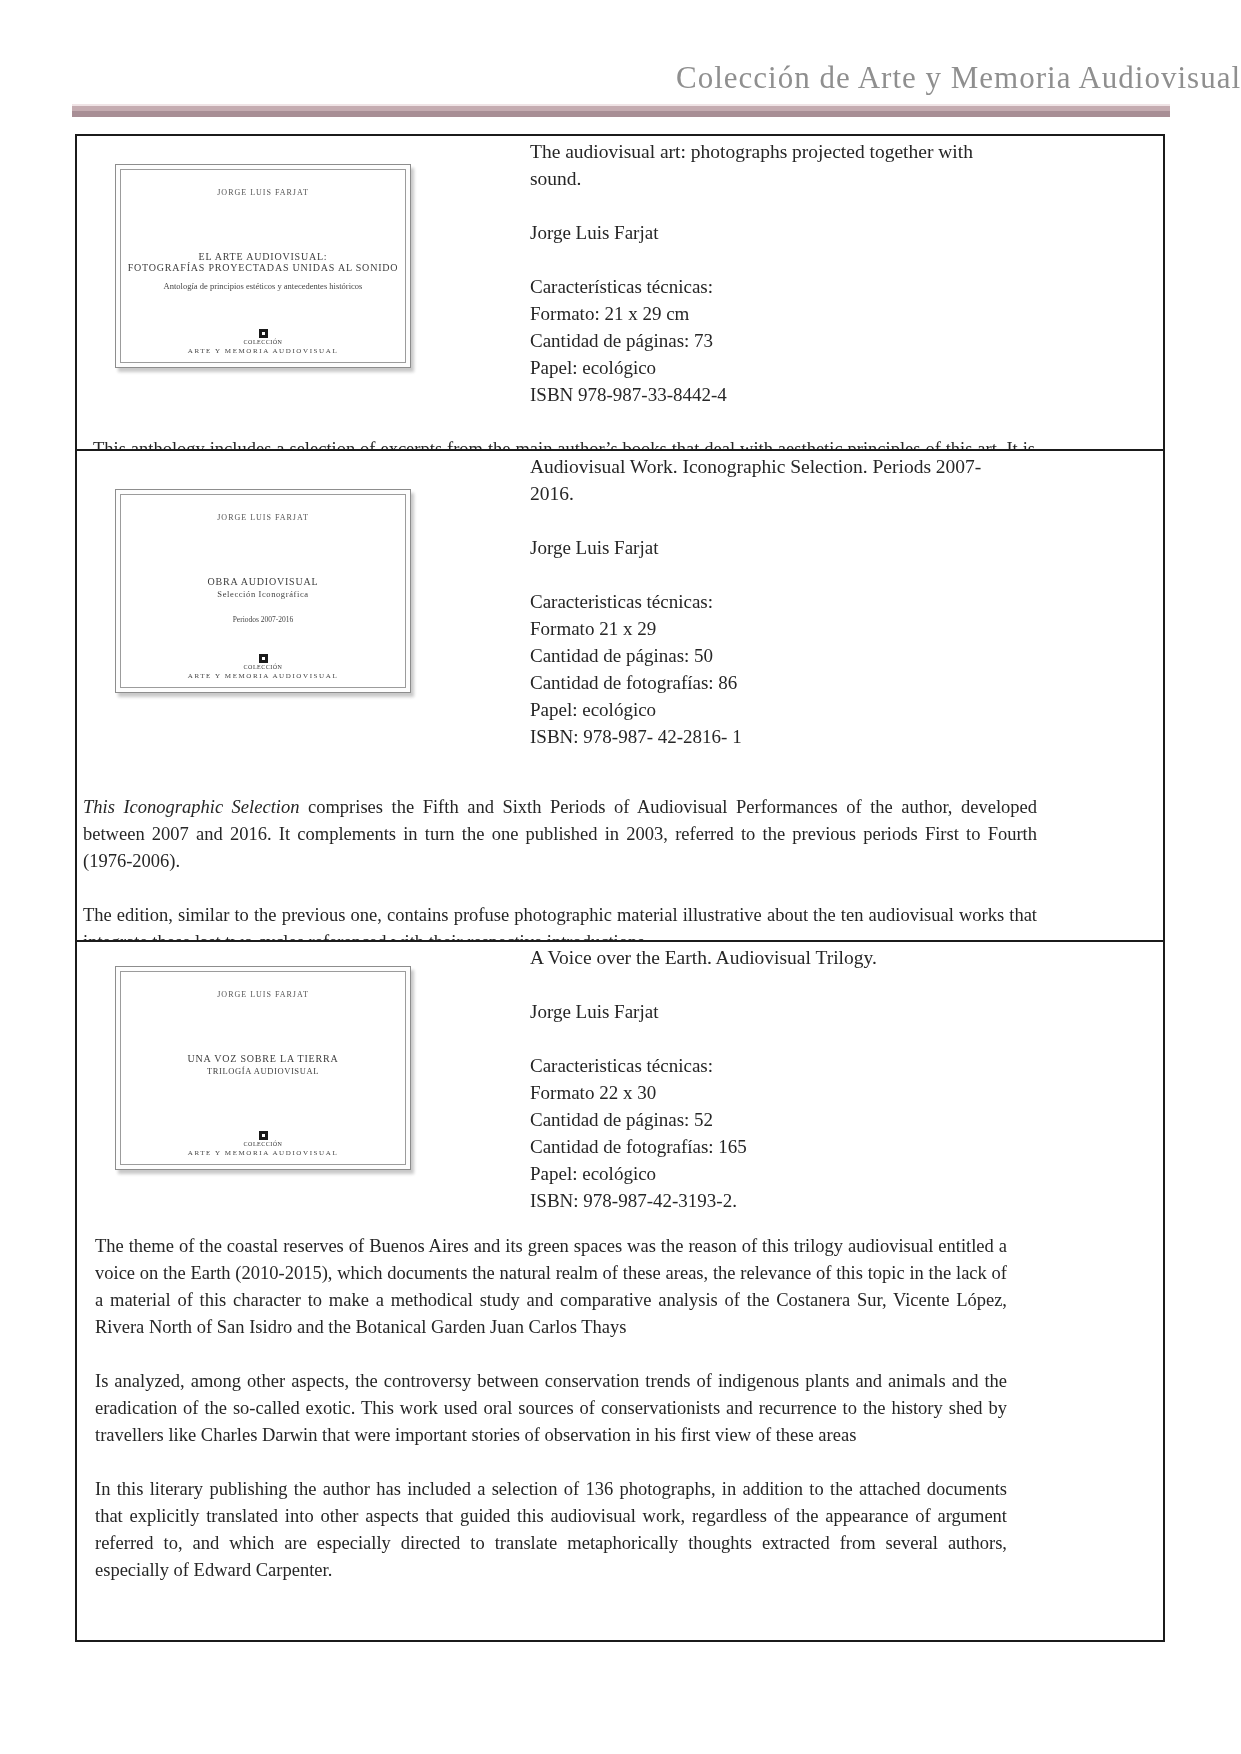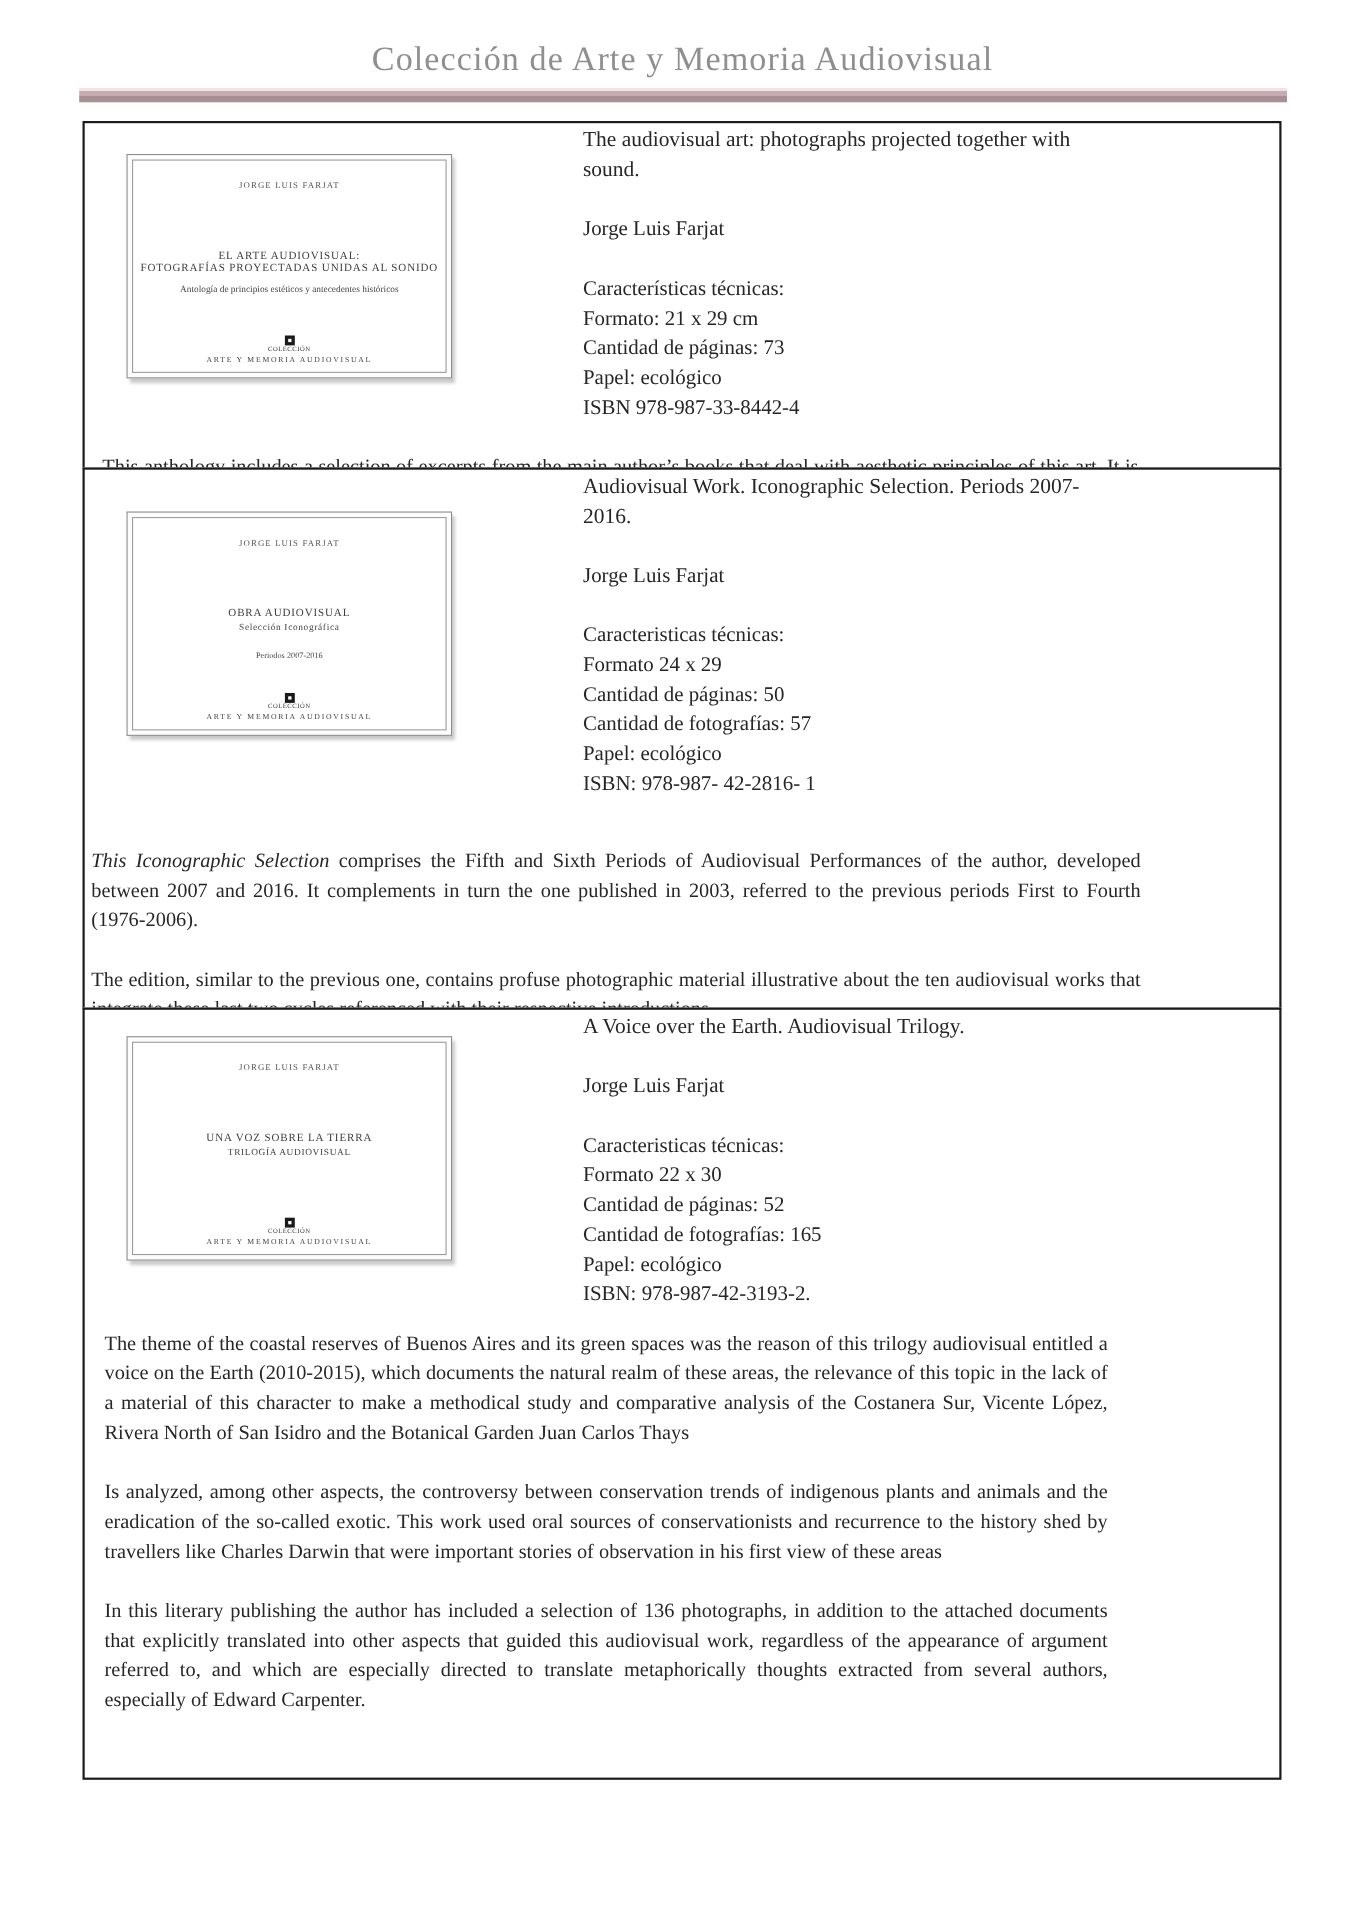"Colección de Arte y Memoria" .header { padding-top: 36px -> 60px; text-align: center -> right }
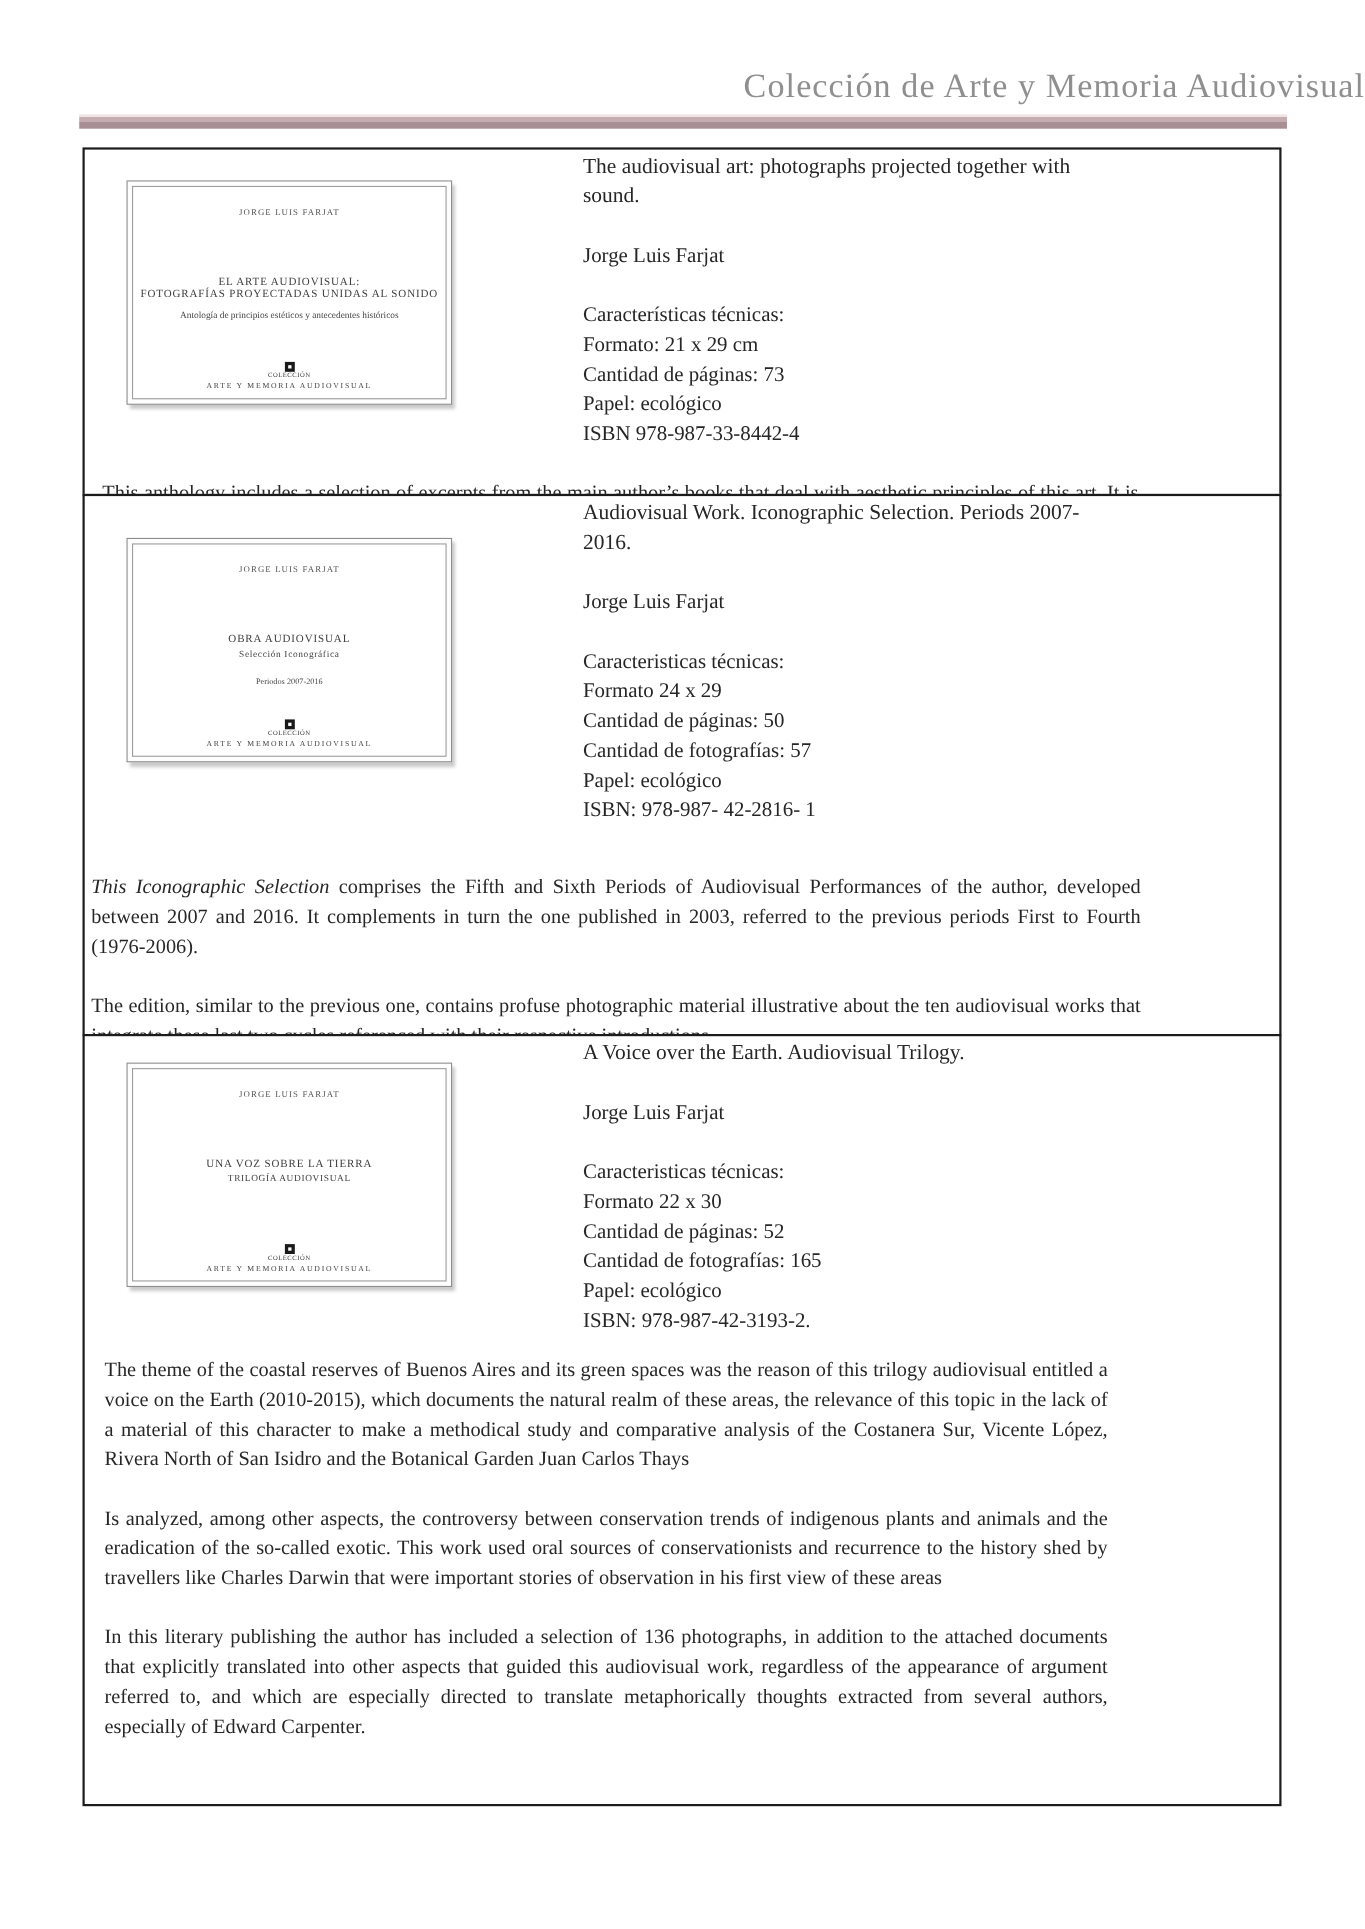"Formato 24 x 29" div { text: 24 -> 21 }
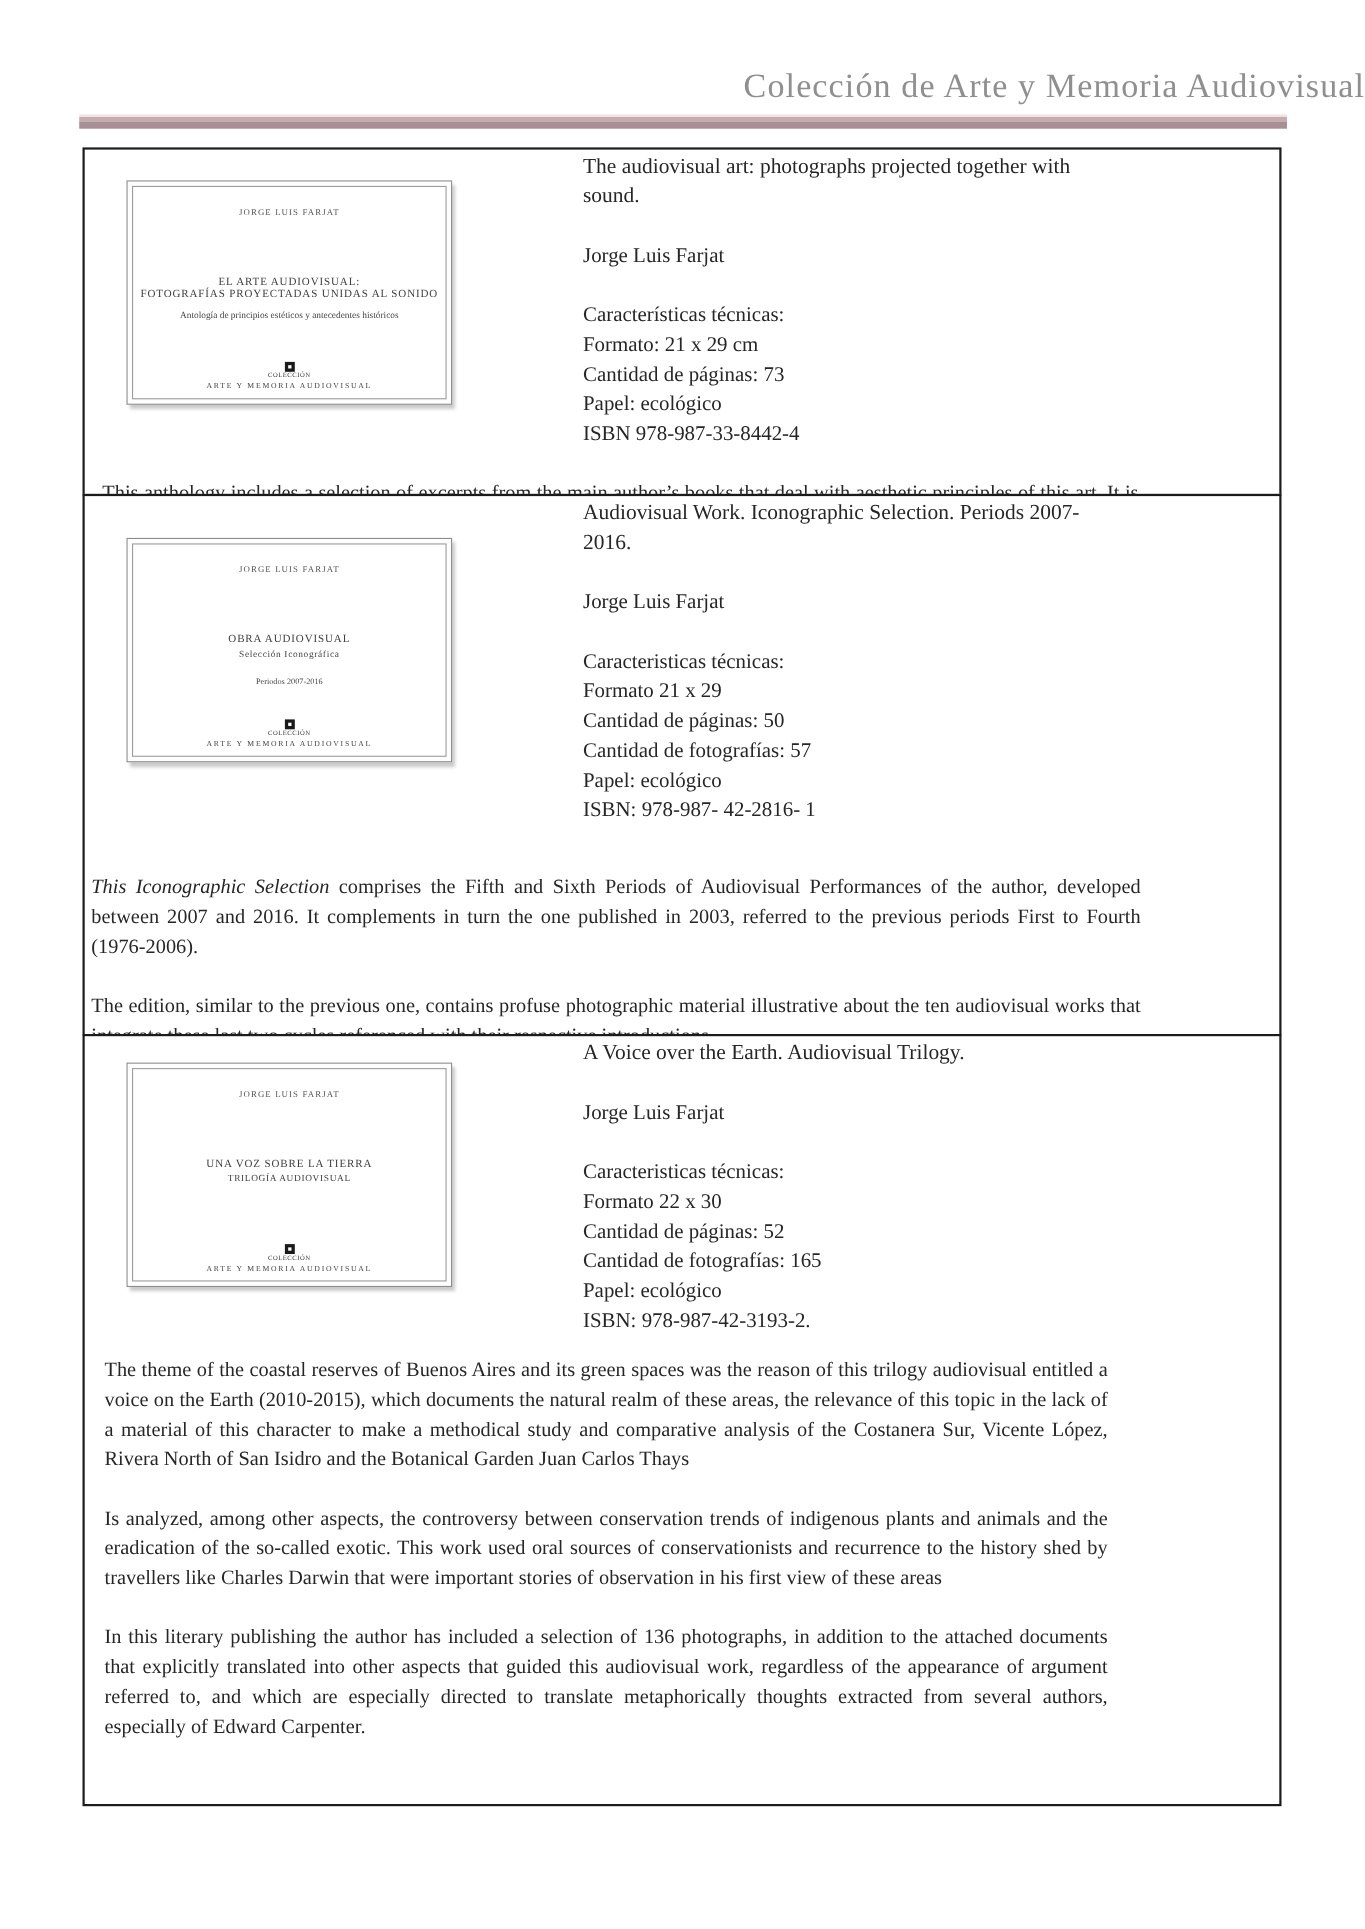"Cantidad de fotografías: 57" div { text: 57 -> 86 }
